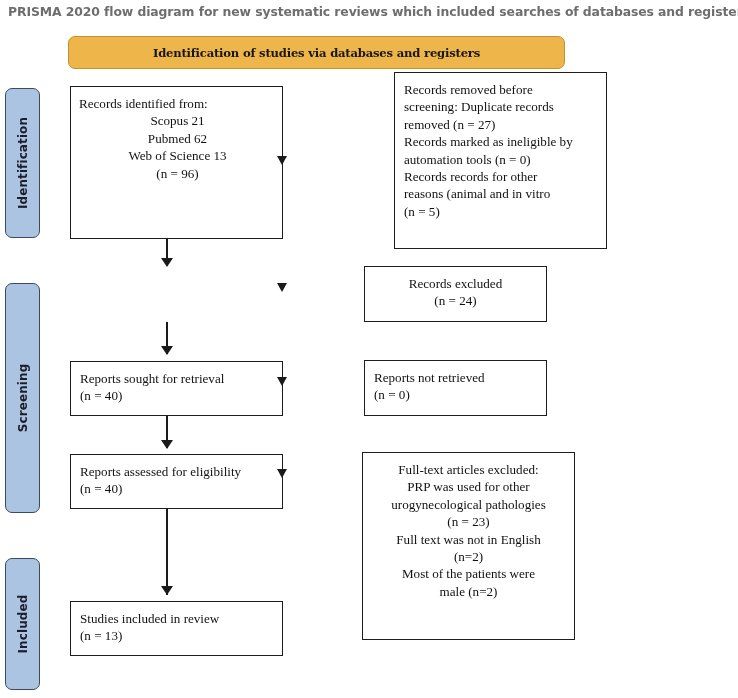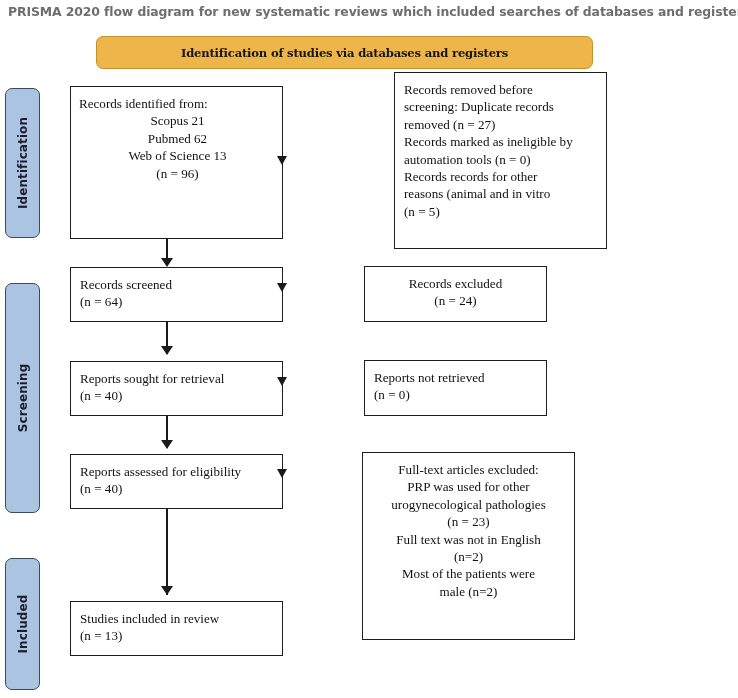"Identification of studies via databases" #section-header { margin-left: 28px -> none }
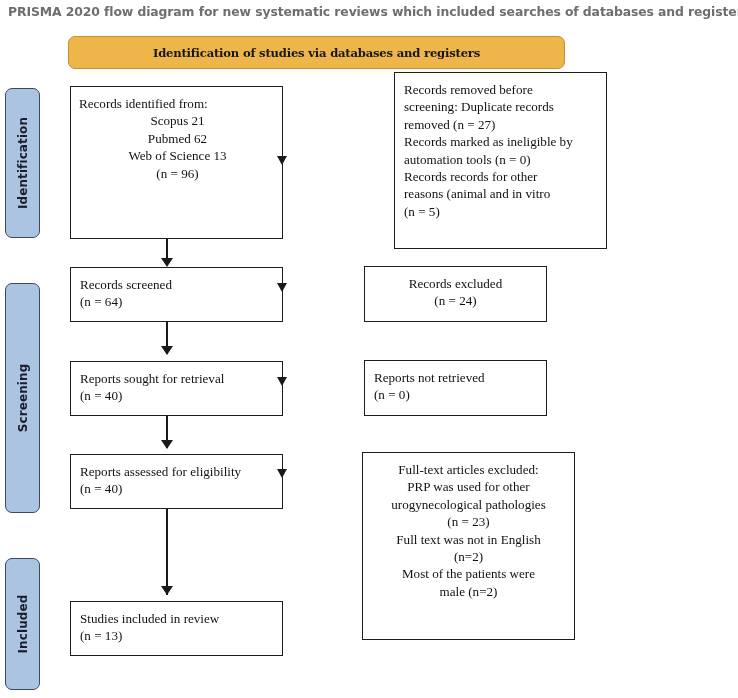"Records screened" div.flow-box { html: <div> <span>Records screened</span> <span>(n = 64)</span> </div> -> none }
